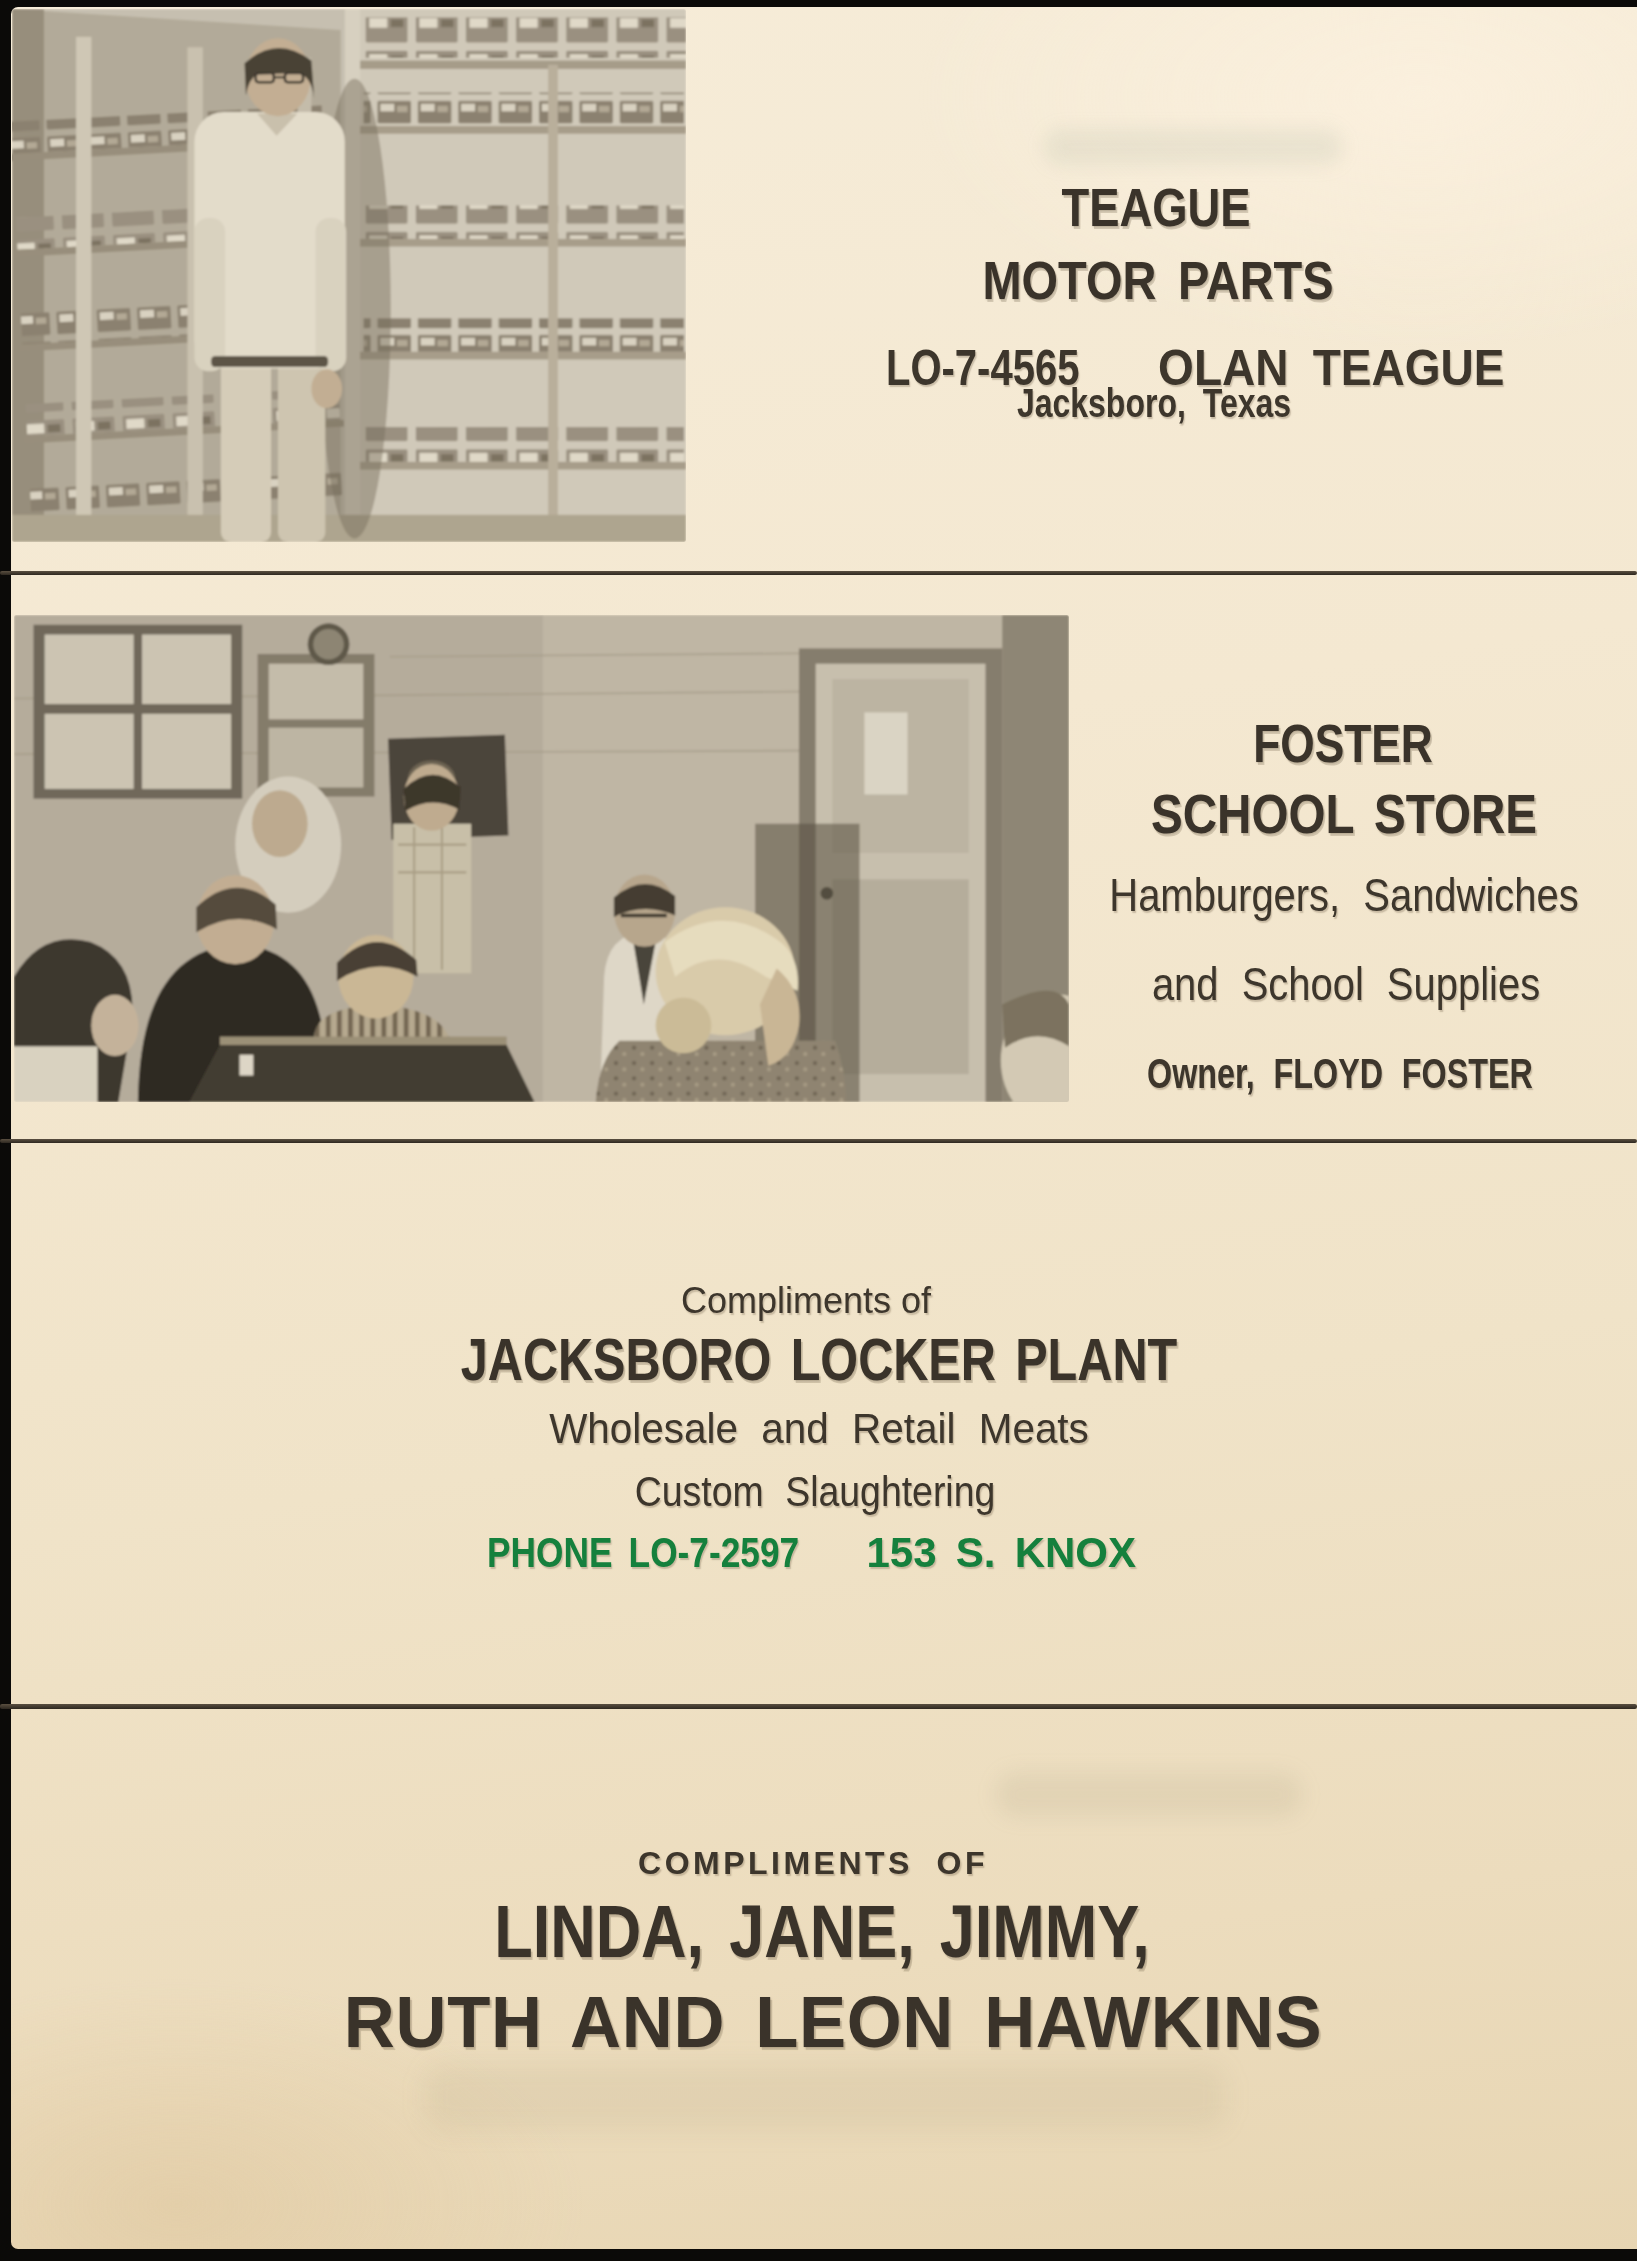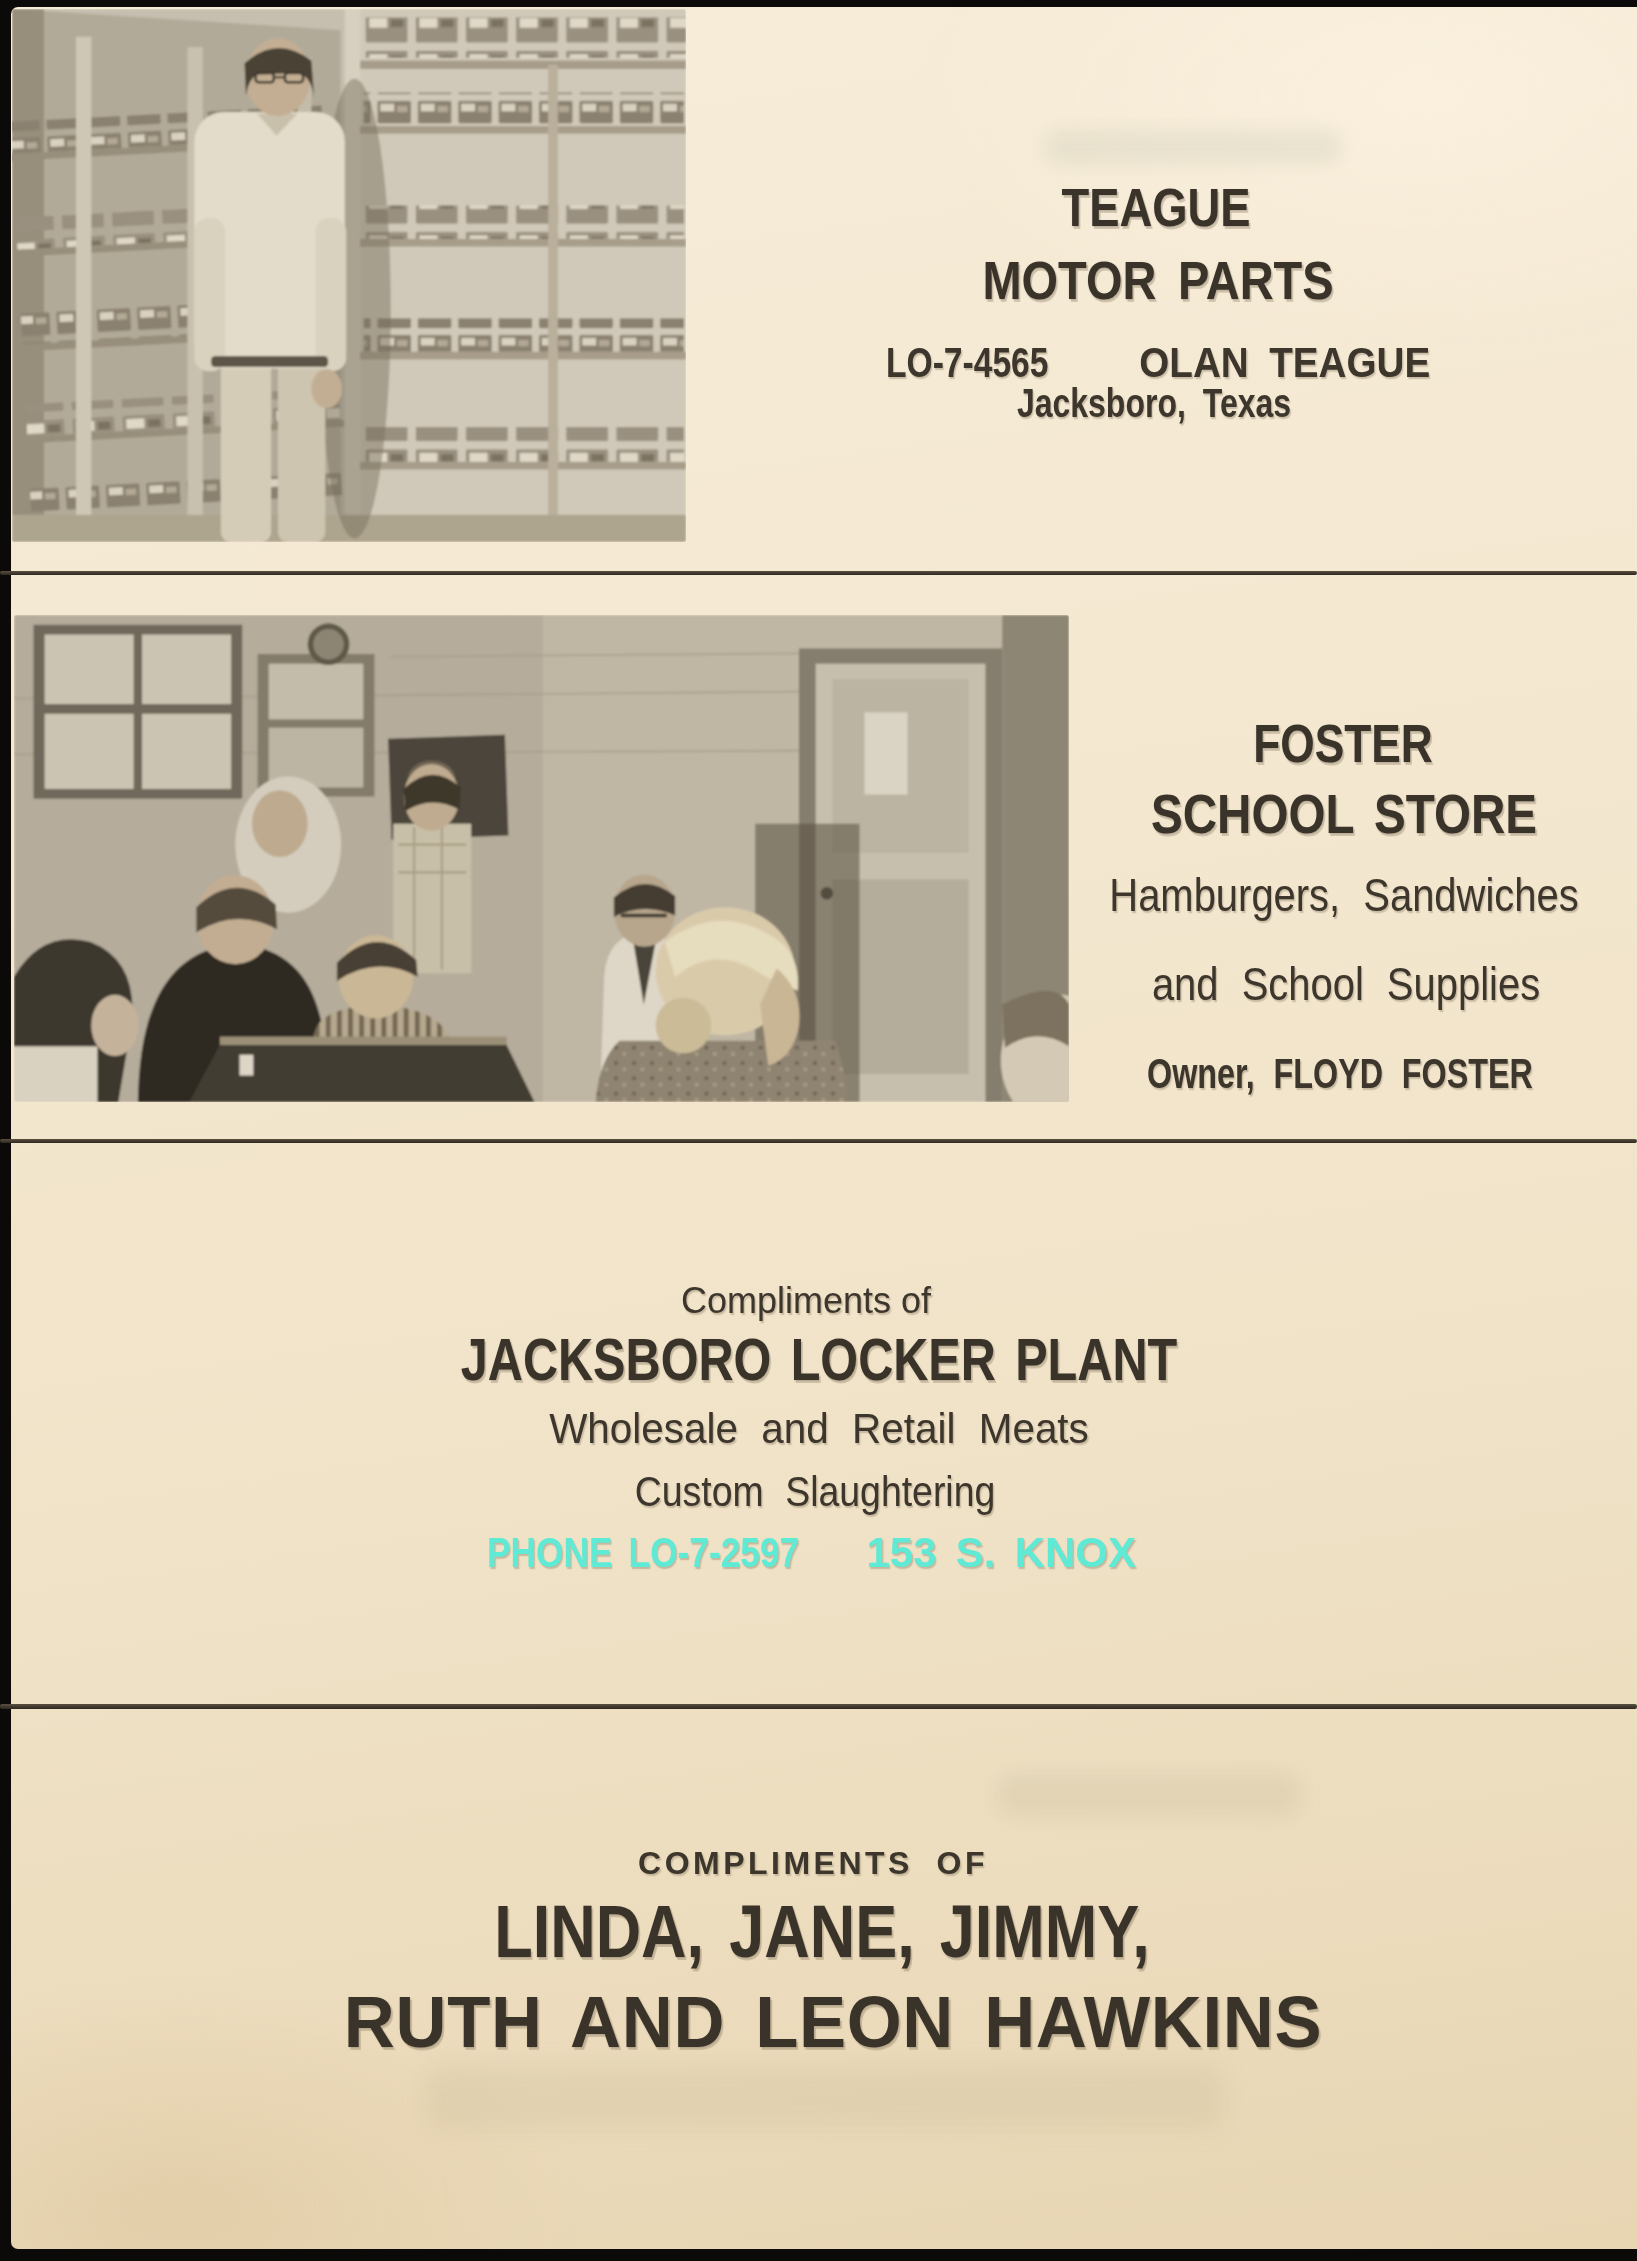"LO-7-4565" #teague-row { font-size: 42px -> 50px; gap: 23px -> none }
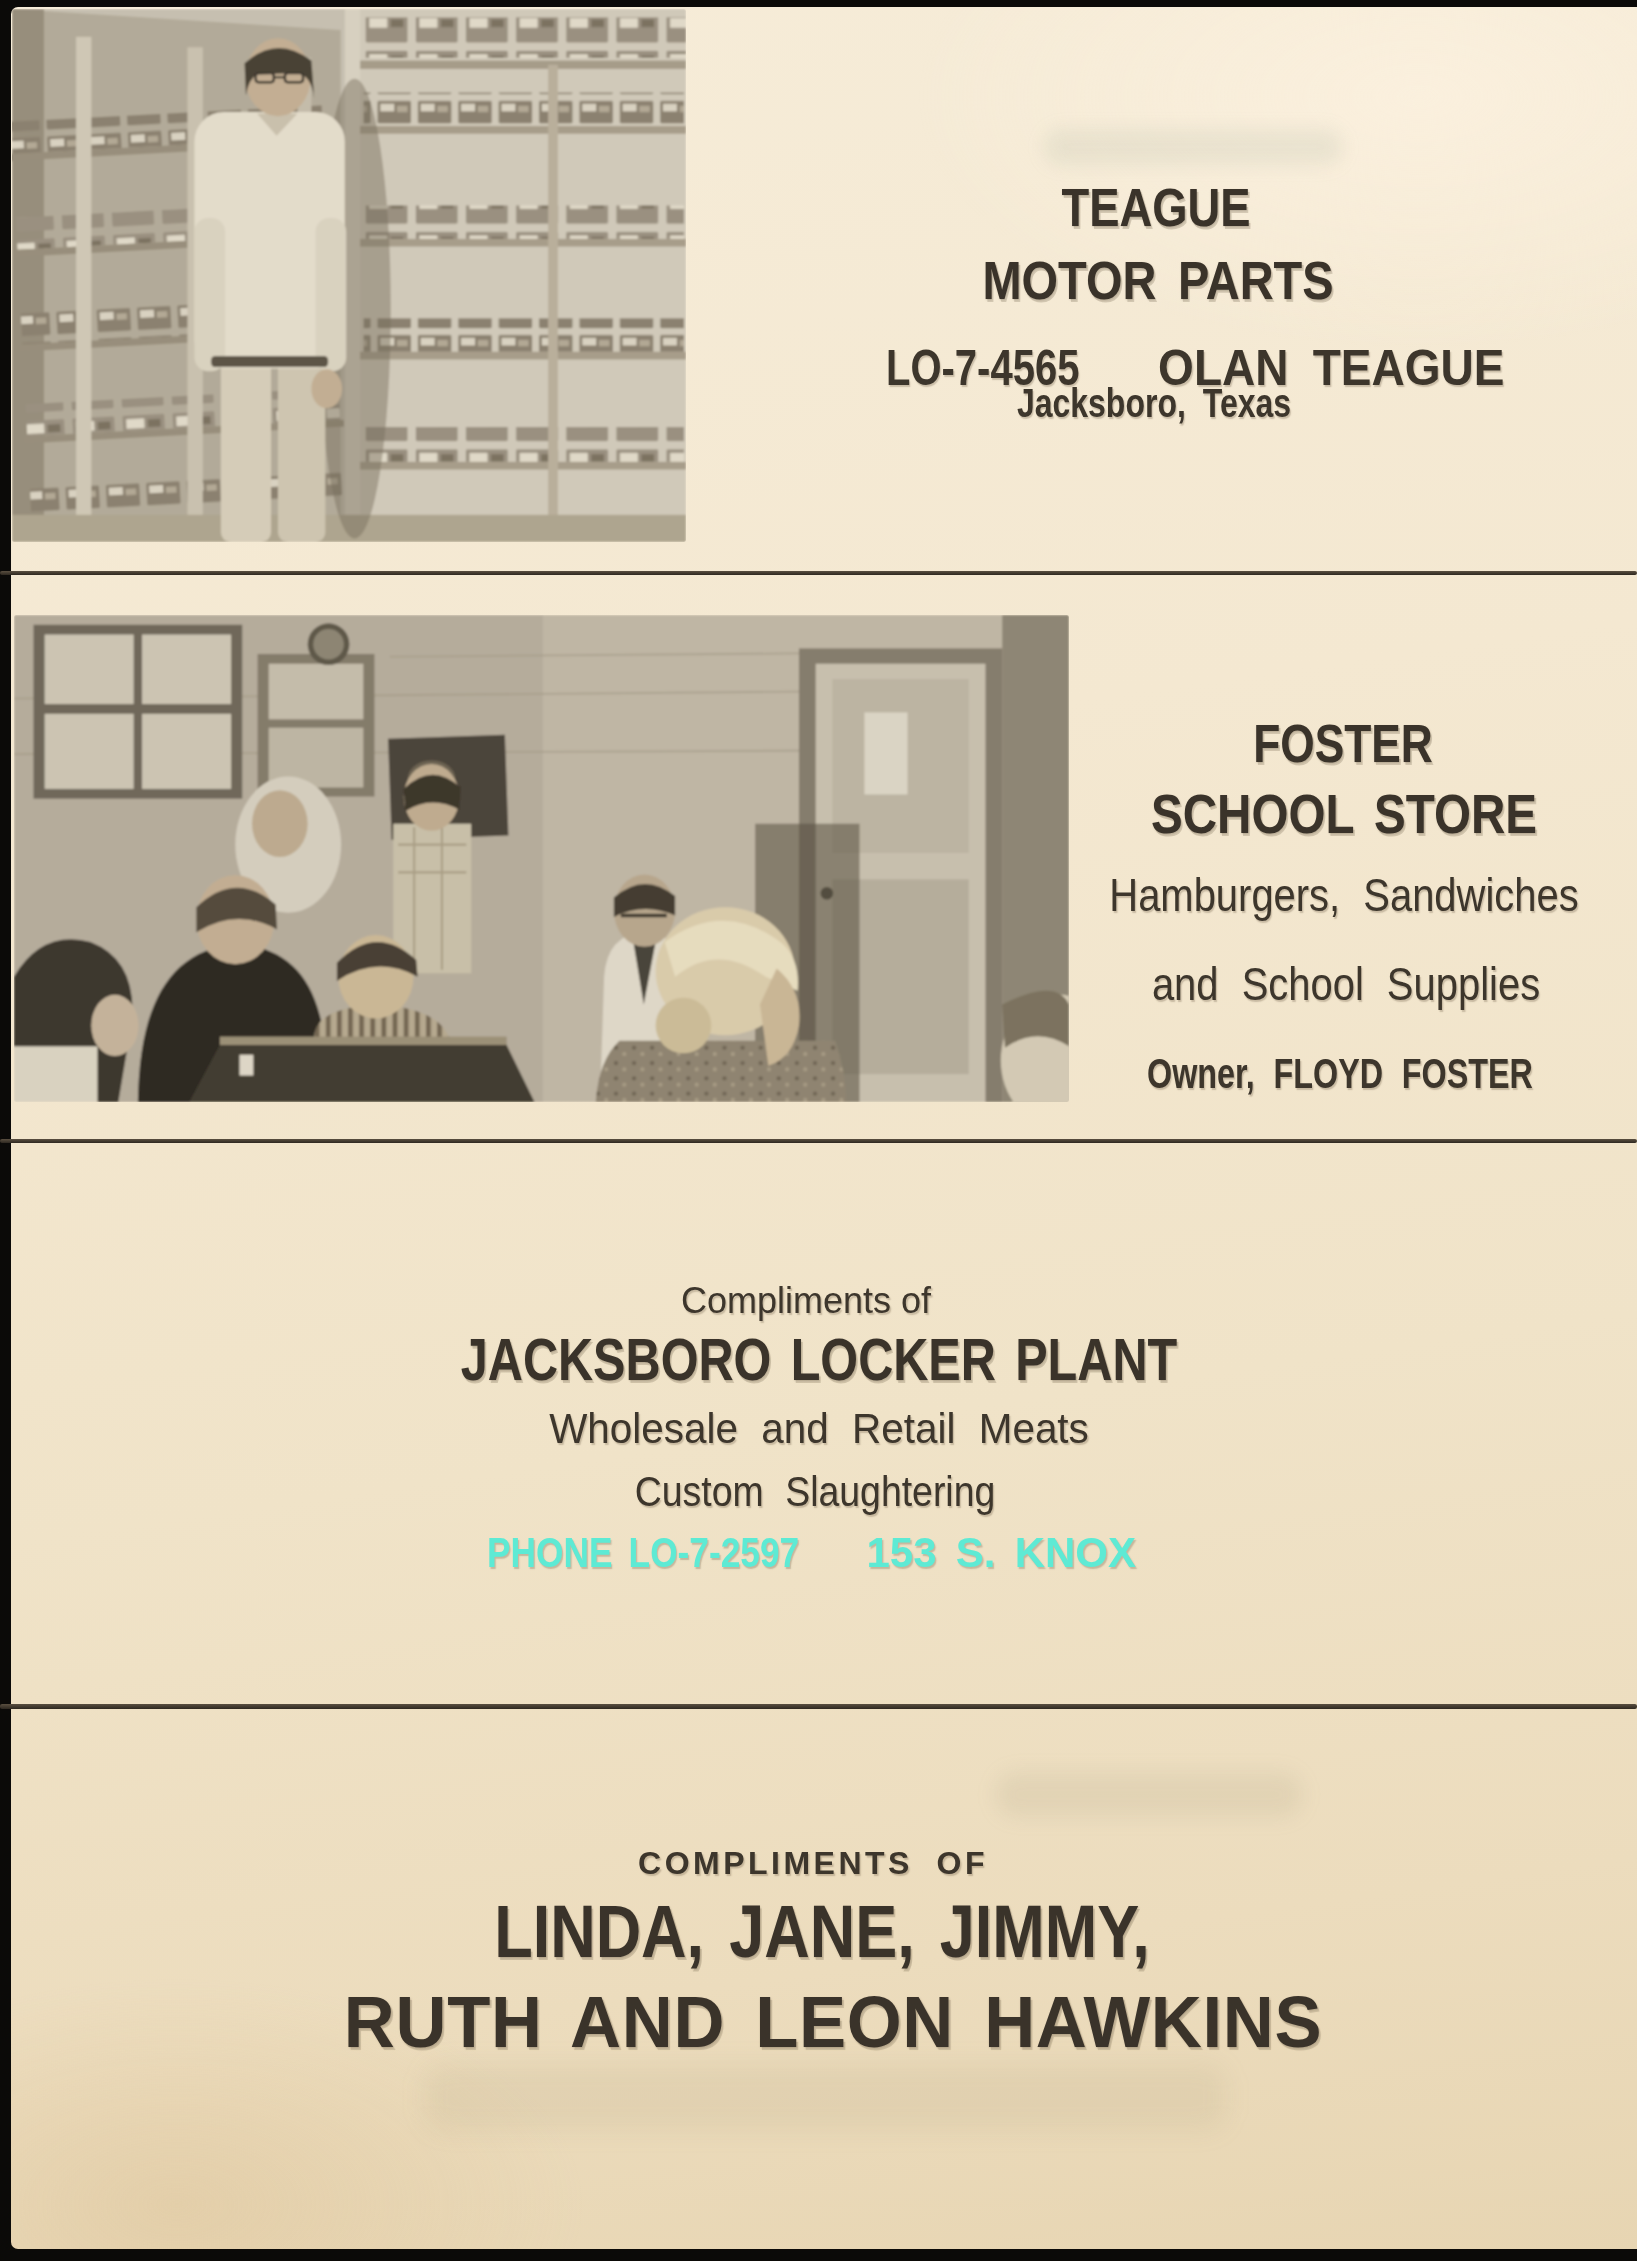"PHONE LO-7-2597" #locker-row { color: #5eead4 -> #15803d }
